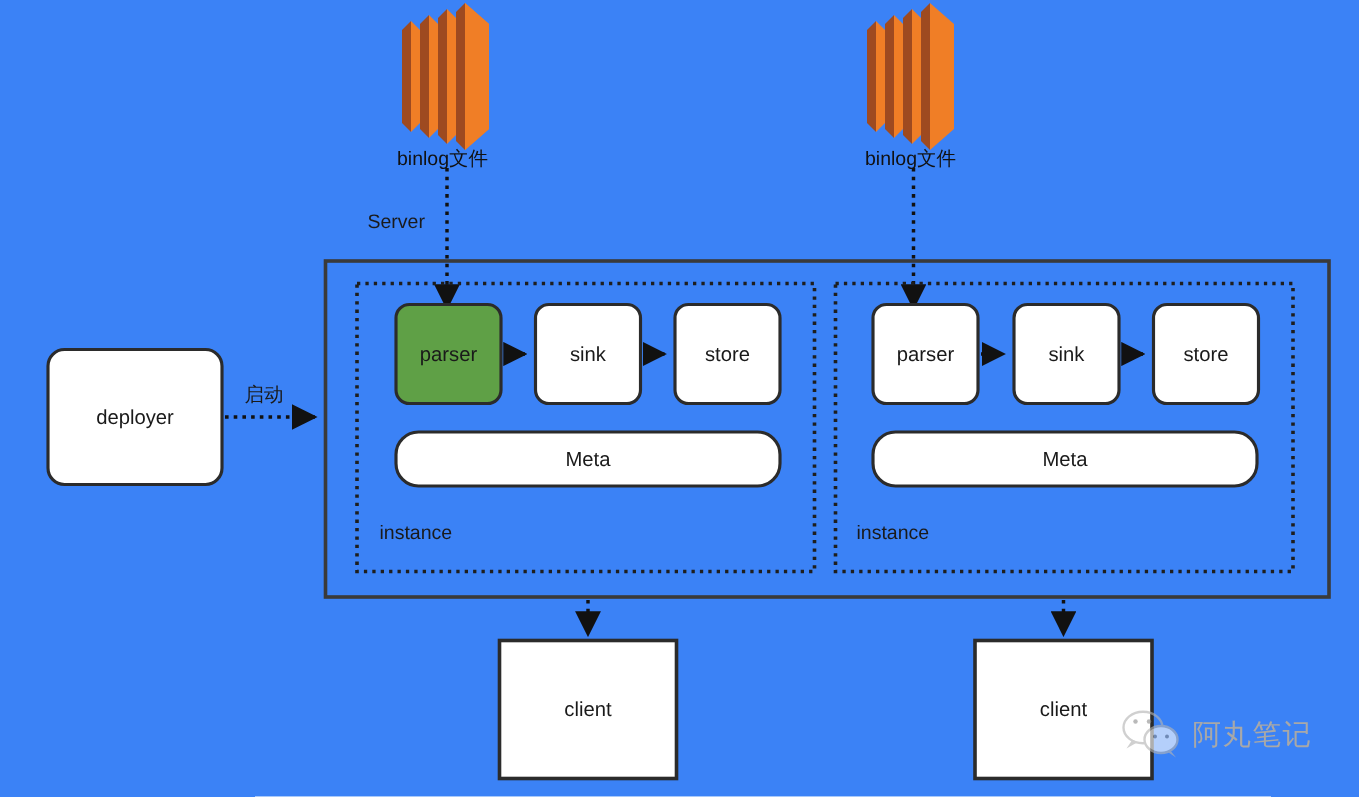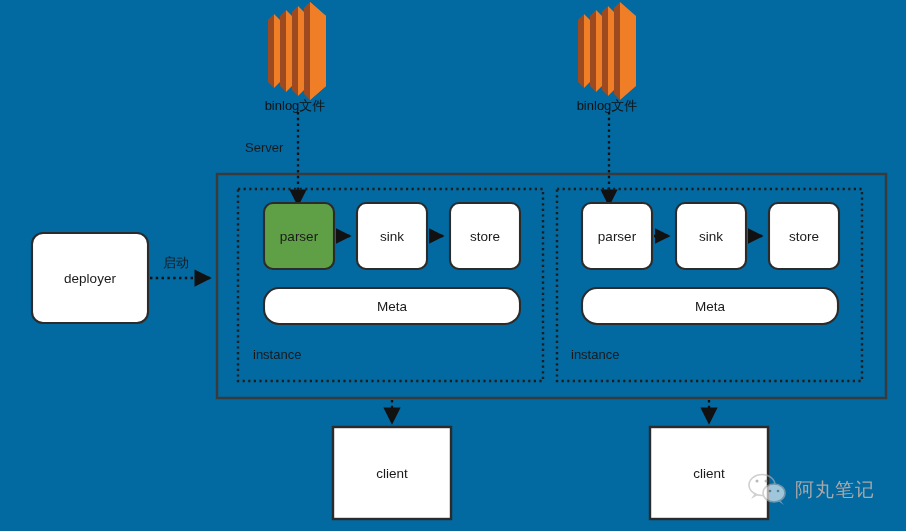"binlog文件" #canvas { background: #0369a1 -> #3b82f6 }
